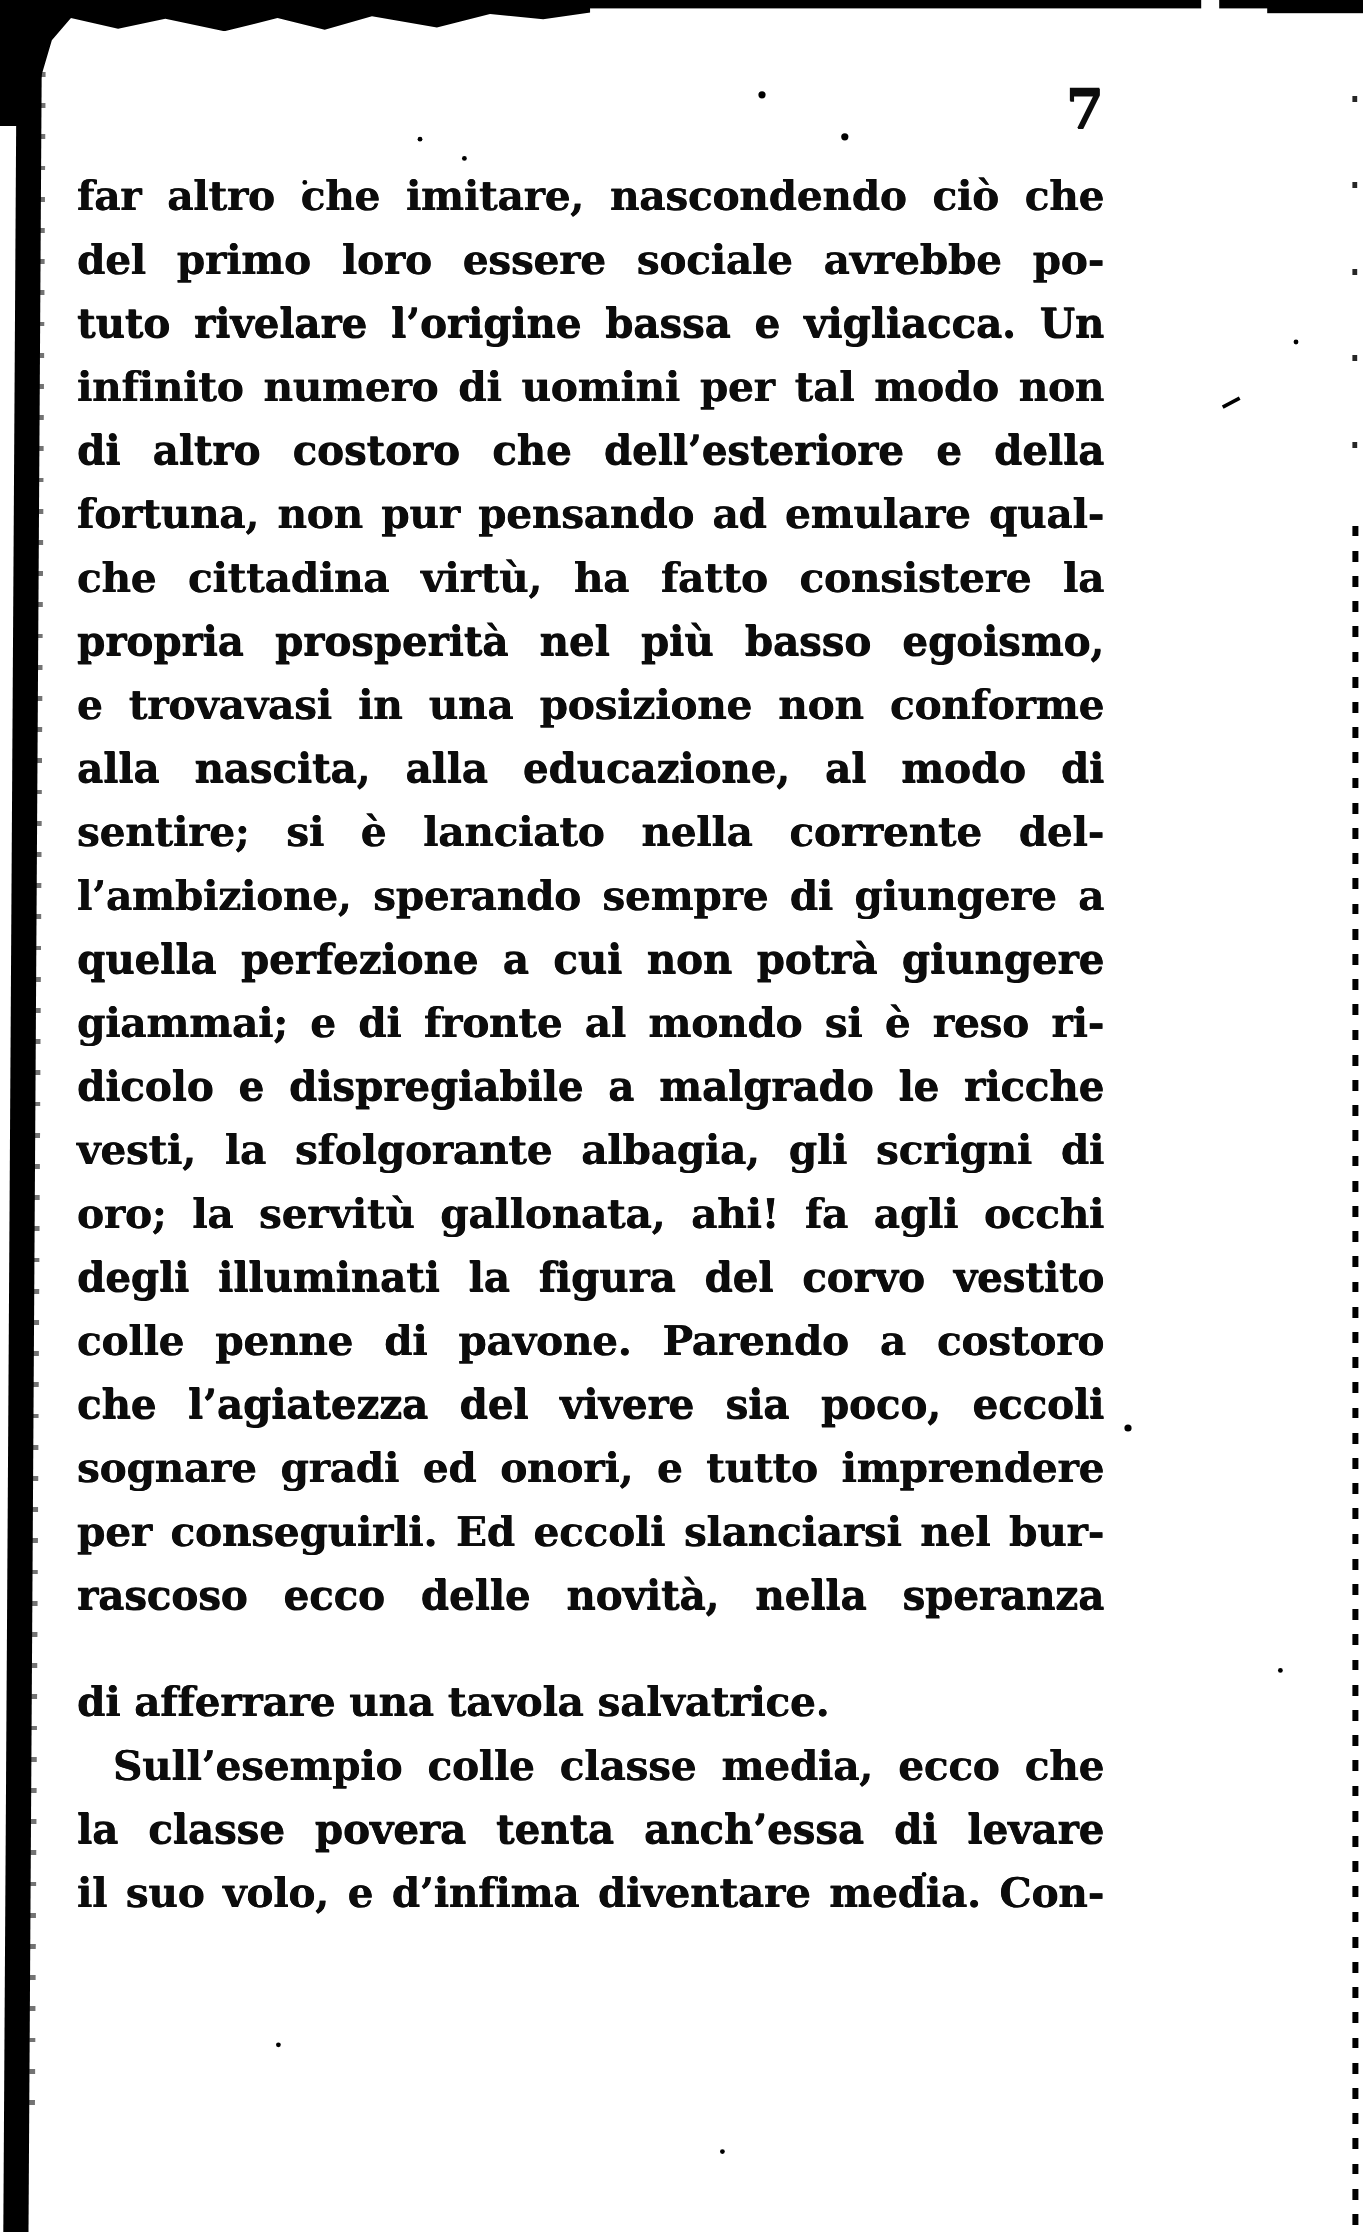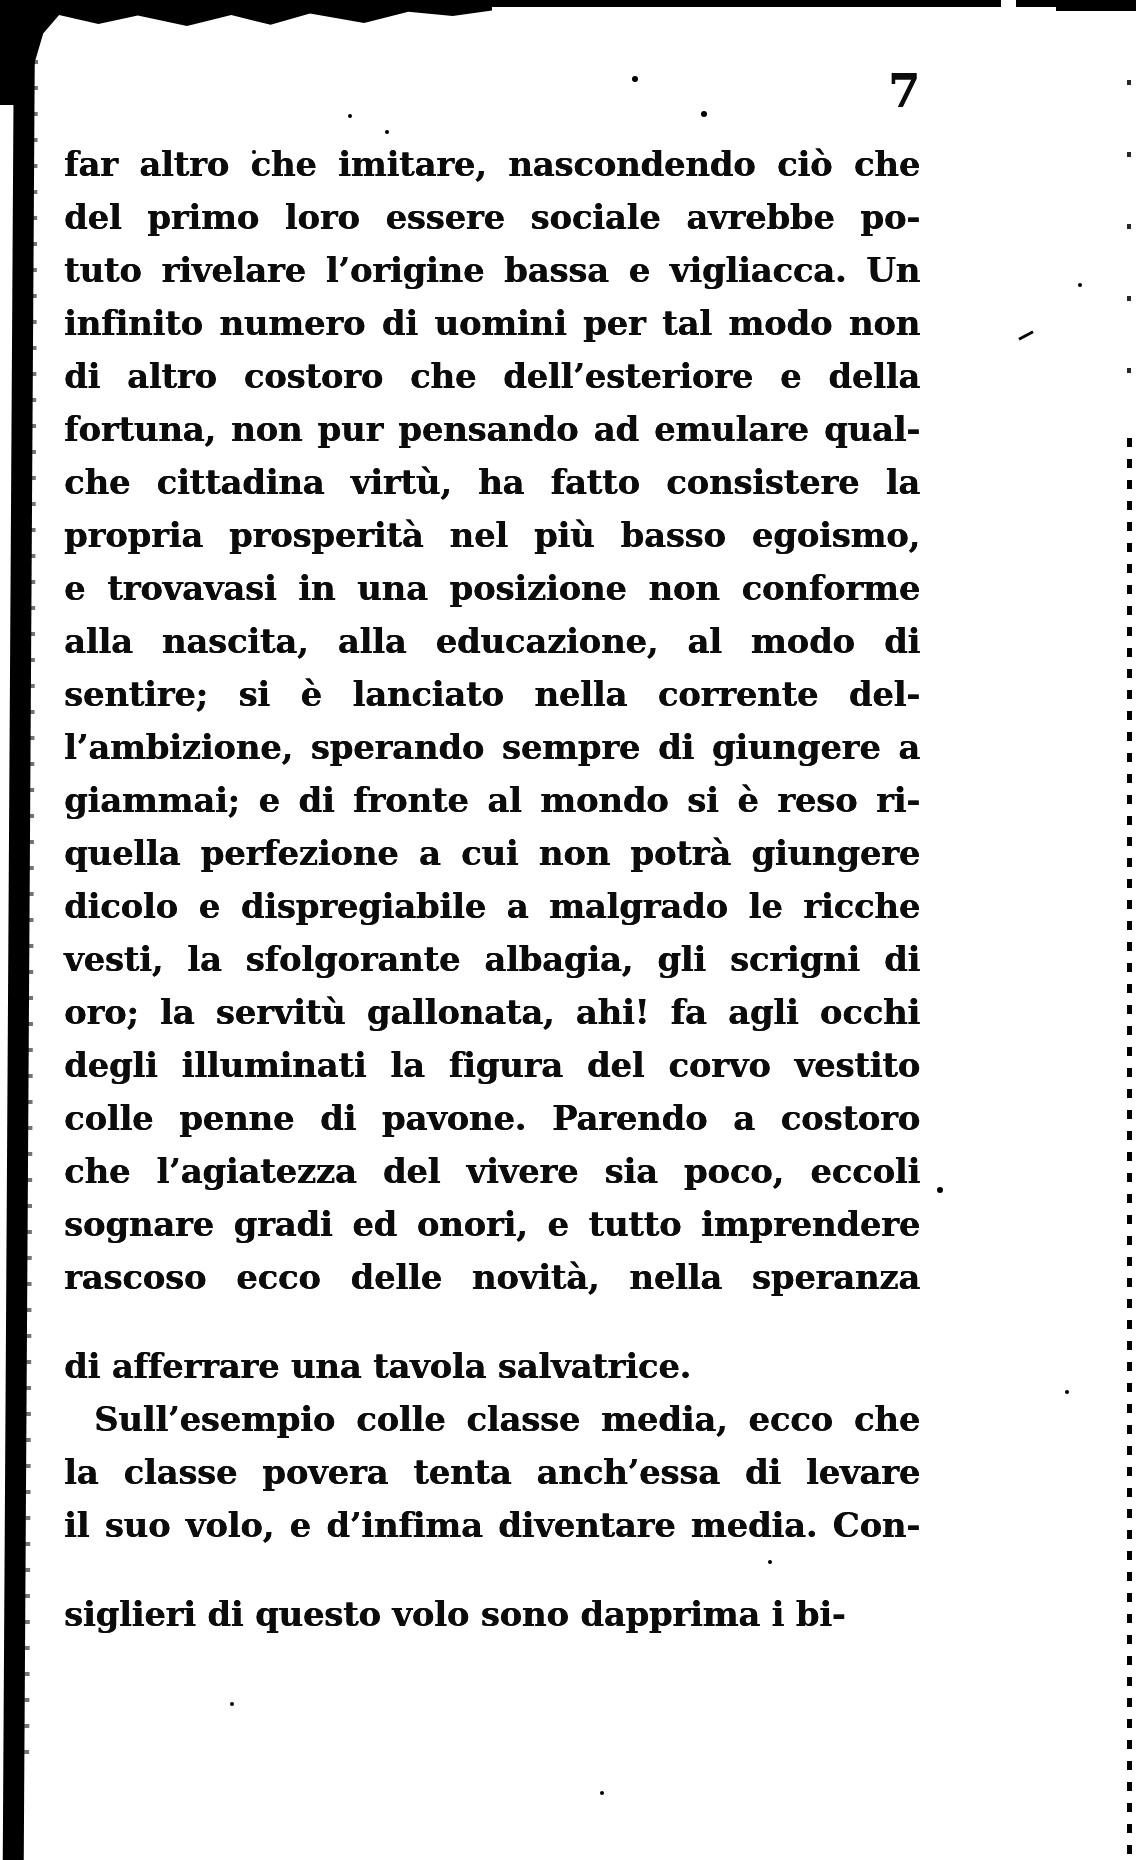"giammai; e di fronte al" div.line { order: before "quella perfezione a cui non" -> after "quella perfezione a cui non" }
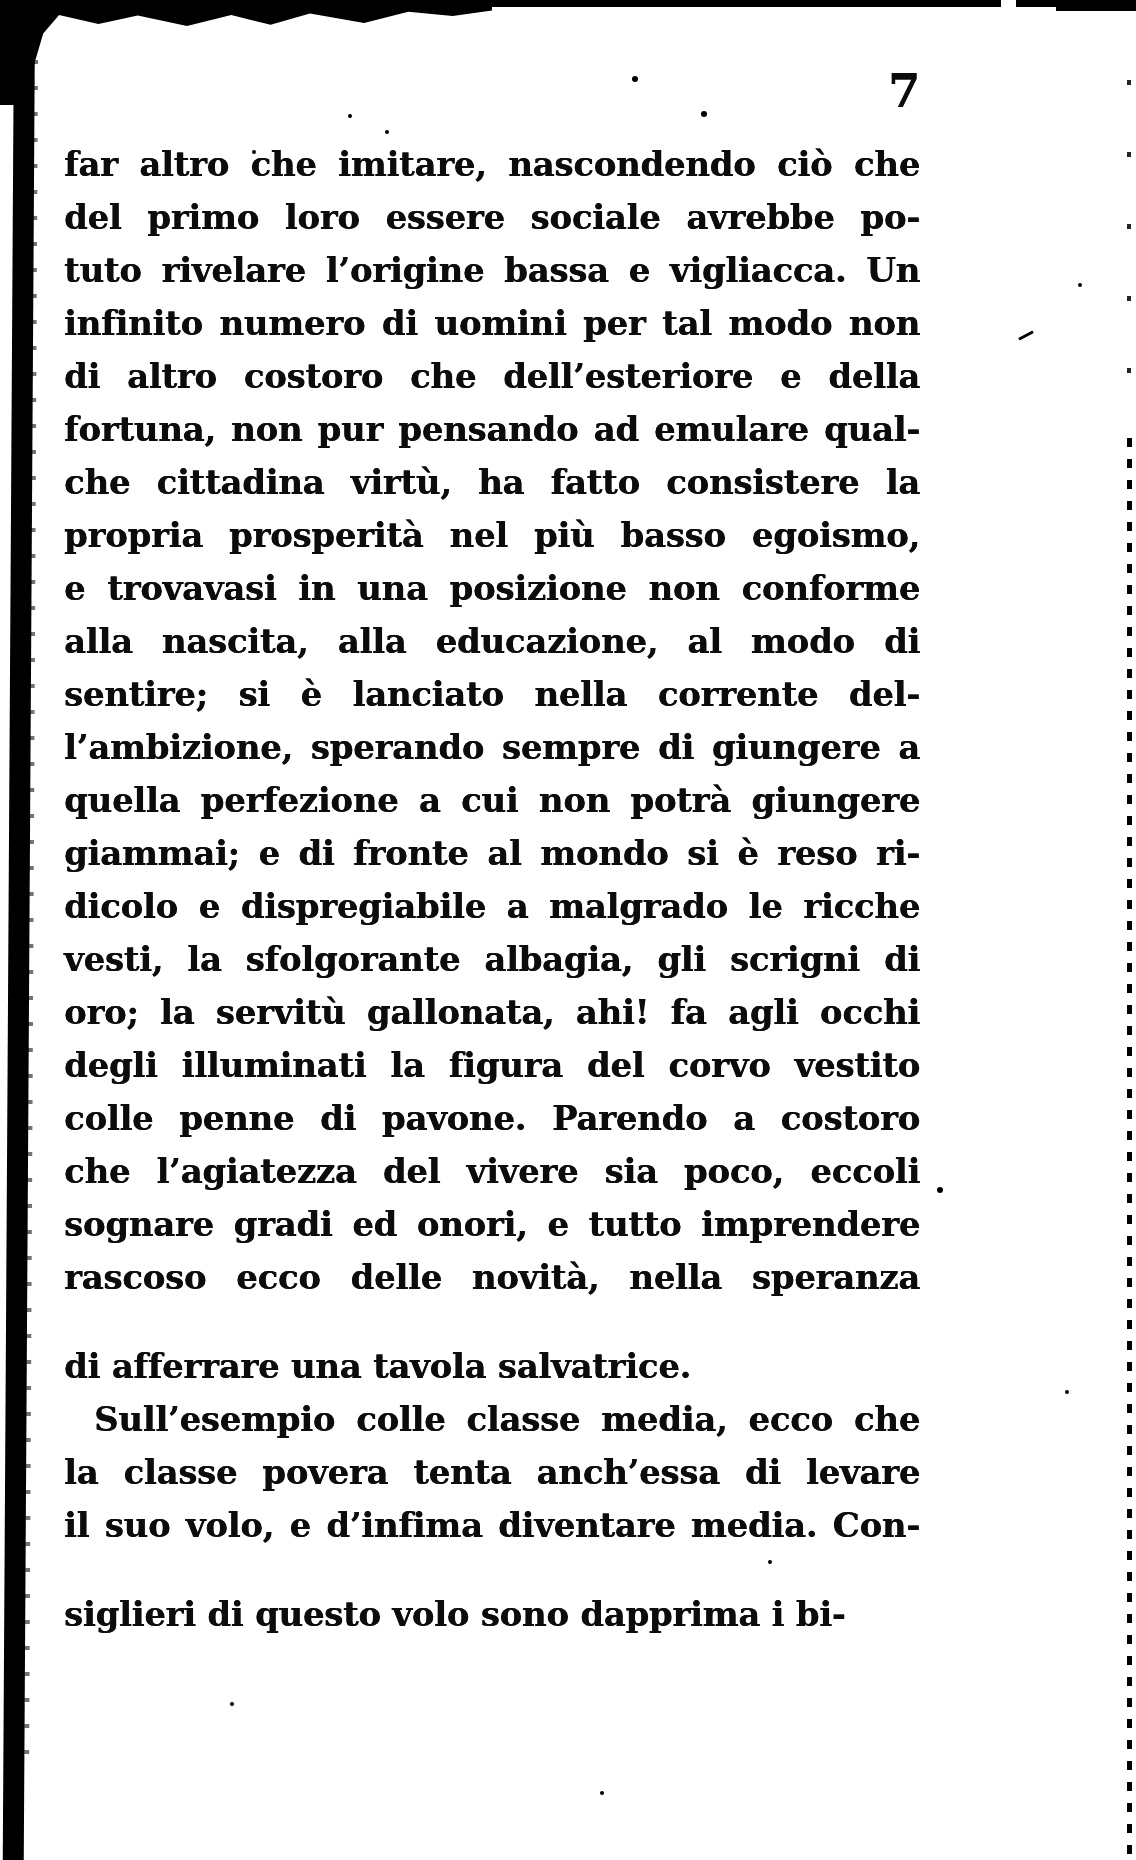"per conseguirli. Ed eccoli slanciarsi" div.line { html: none -> <div>per conseguirli. Ed eccoli slanciarsi nel bur-</div> }
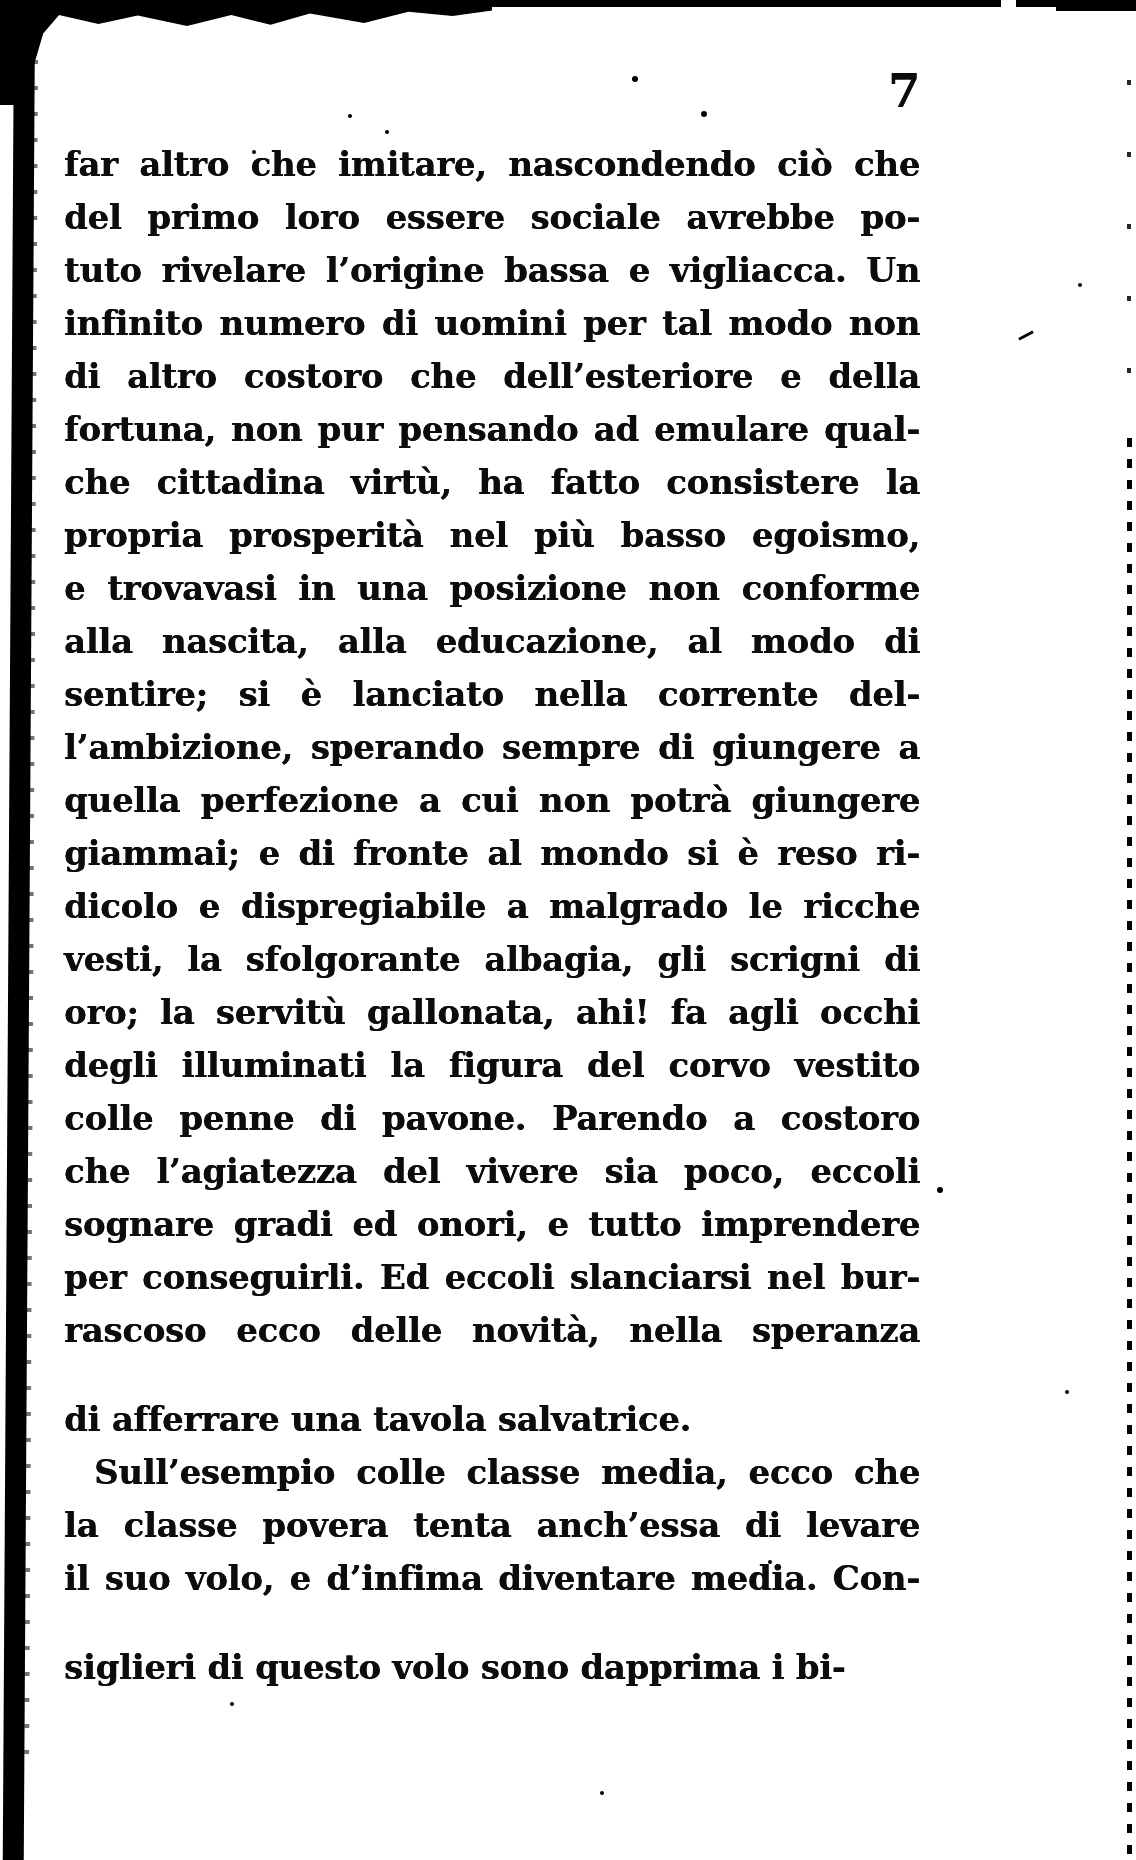"siglieri di questo volo sono" div.line { html: <div>siglieri di questo volo sono dapprima i bi-</div> -> none }
